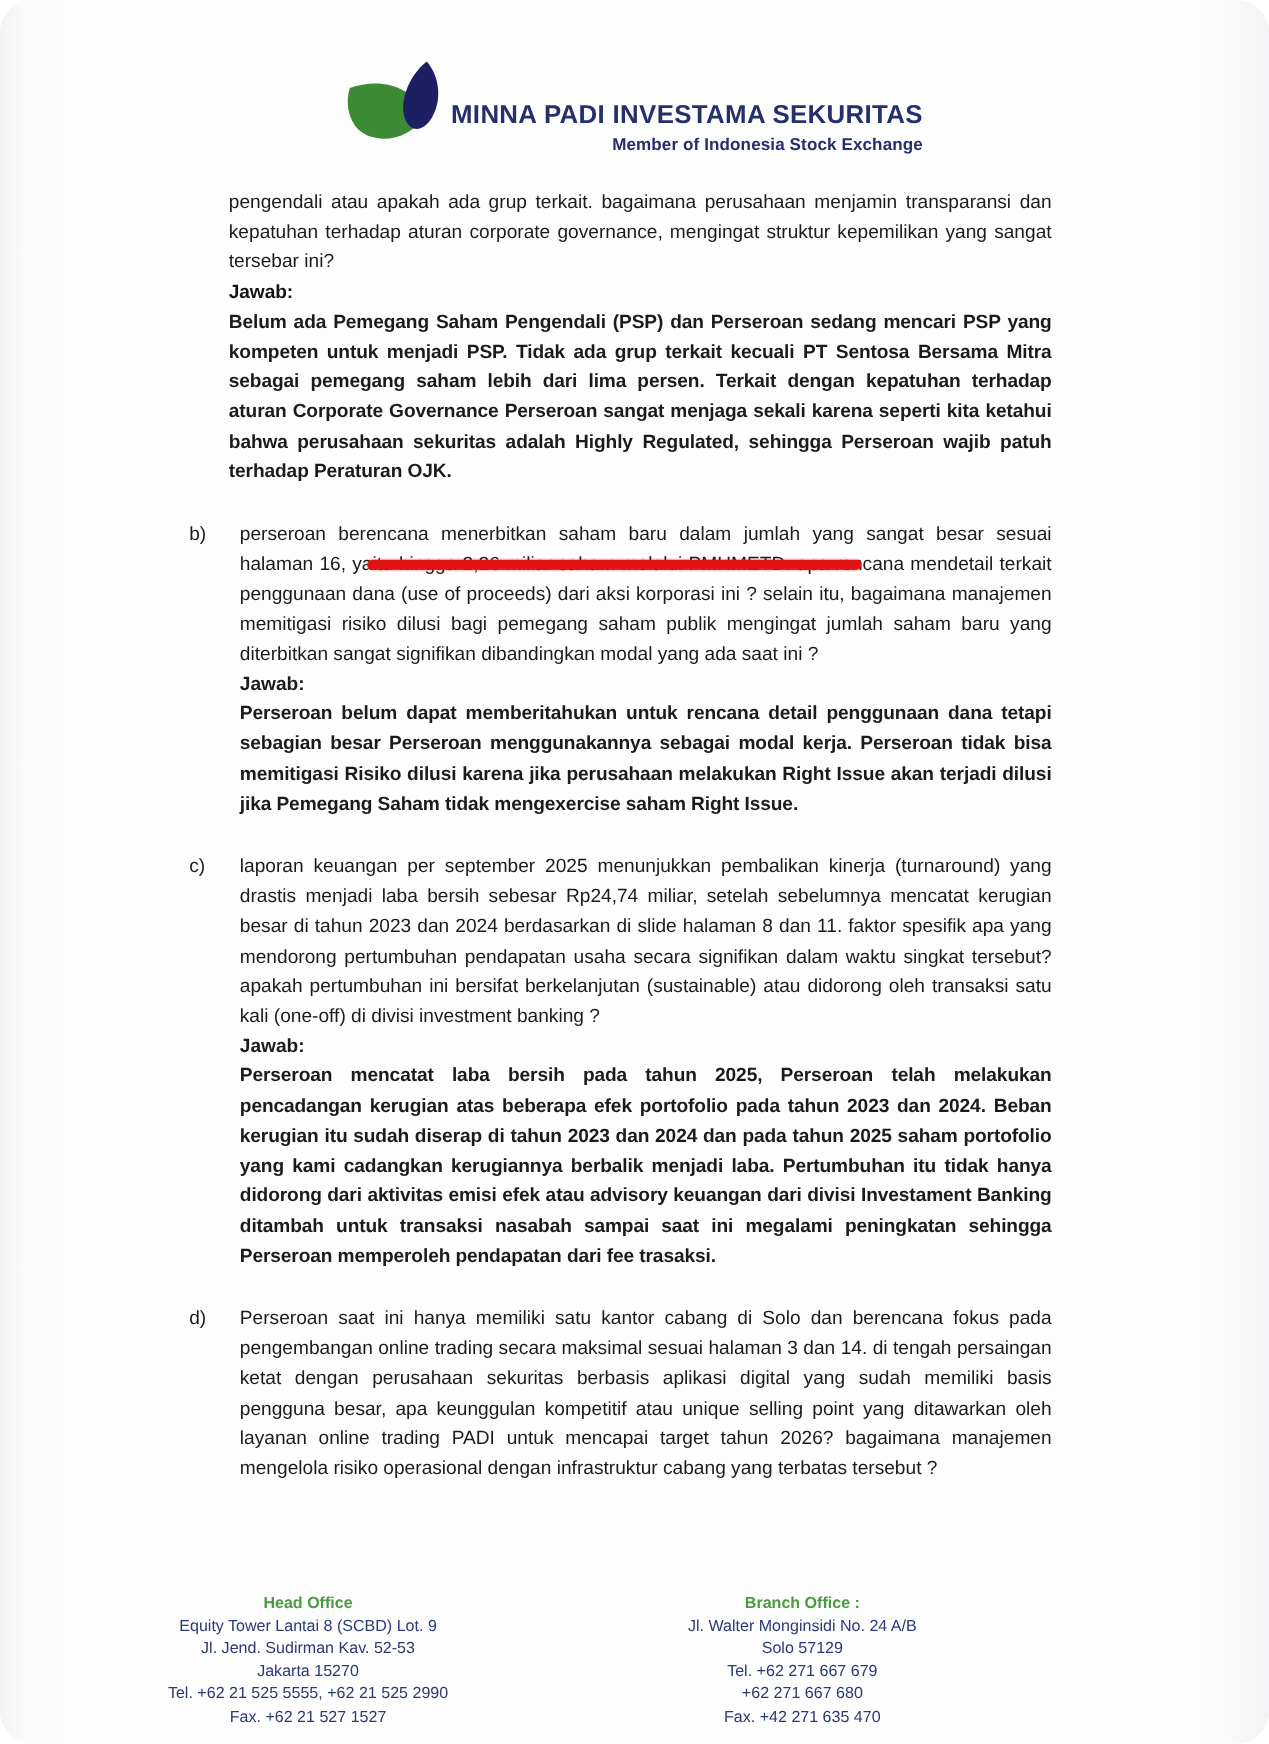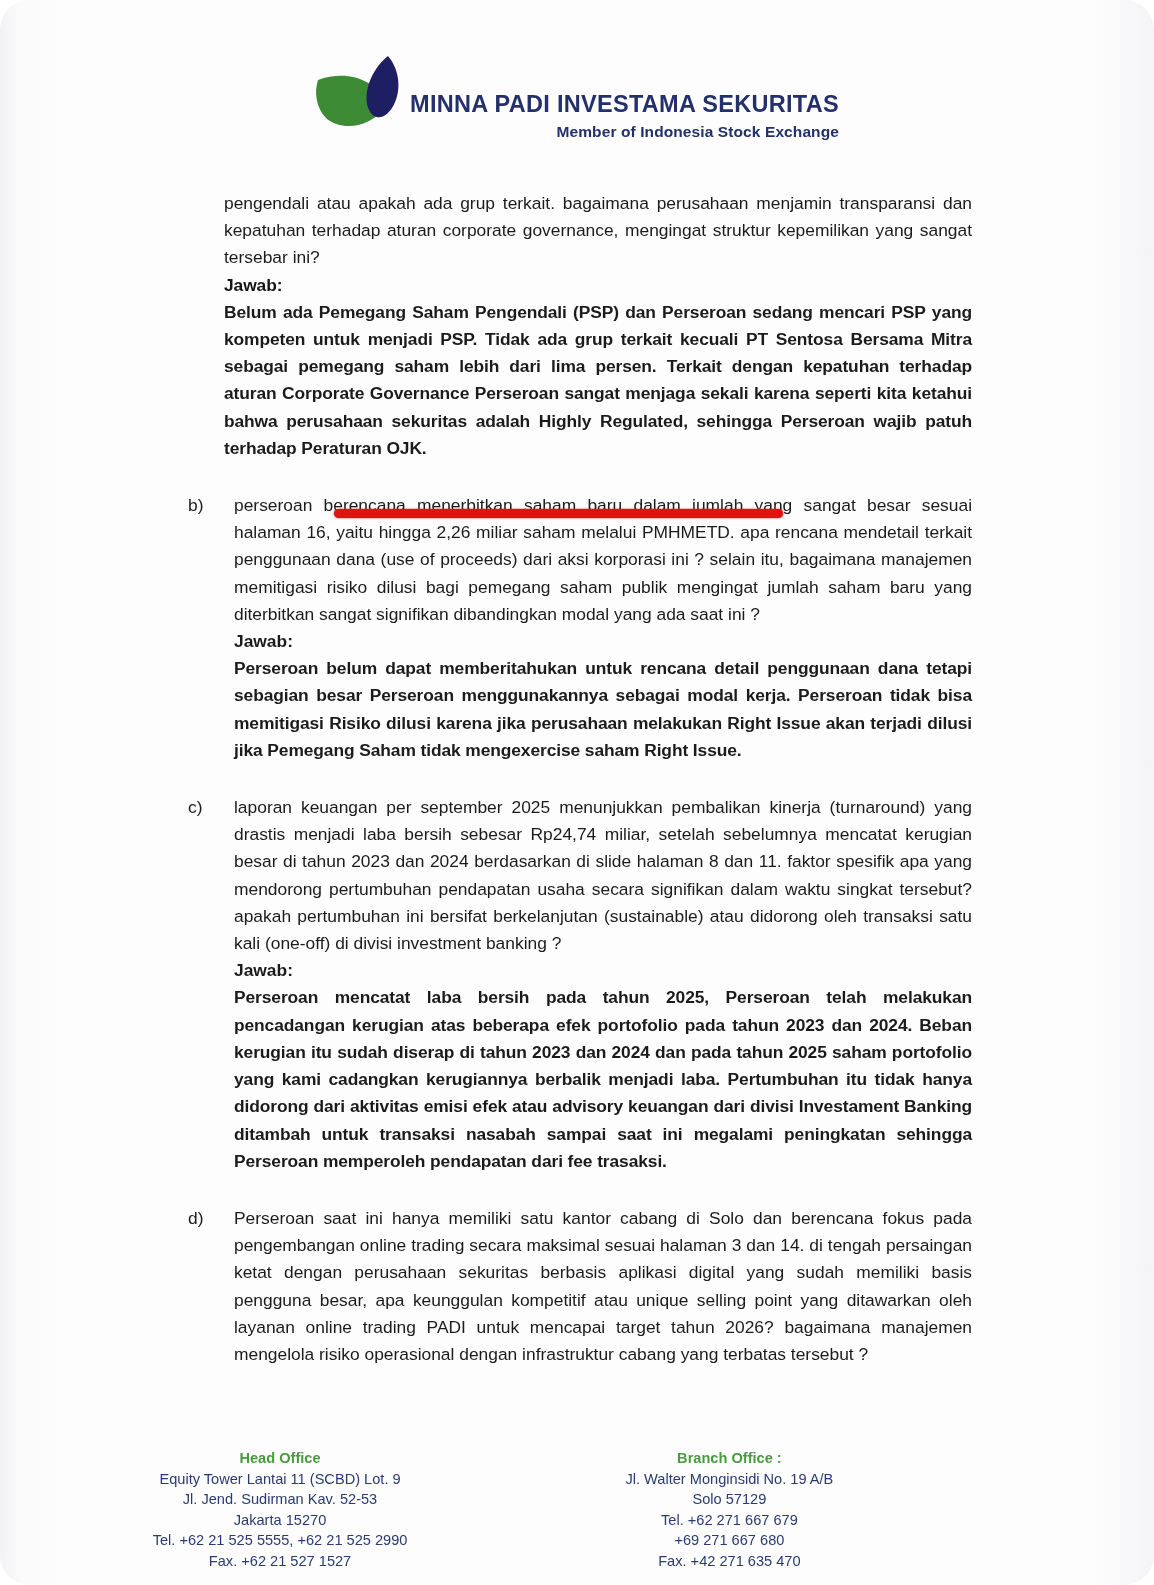"pengendali atau apakah ada grup" .content { left: 16px -> 0; margin-top: 20px -> none }
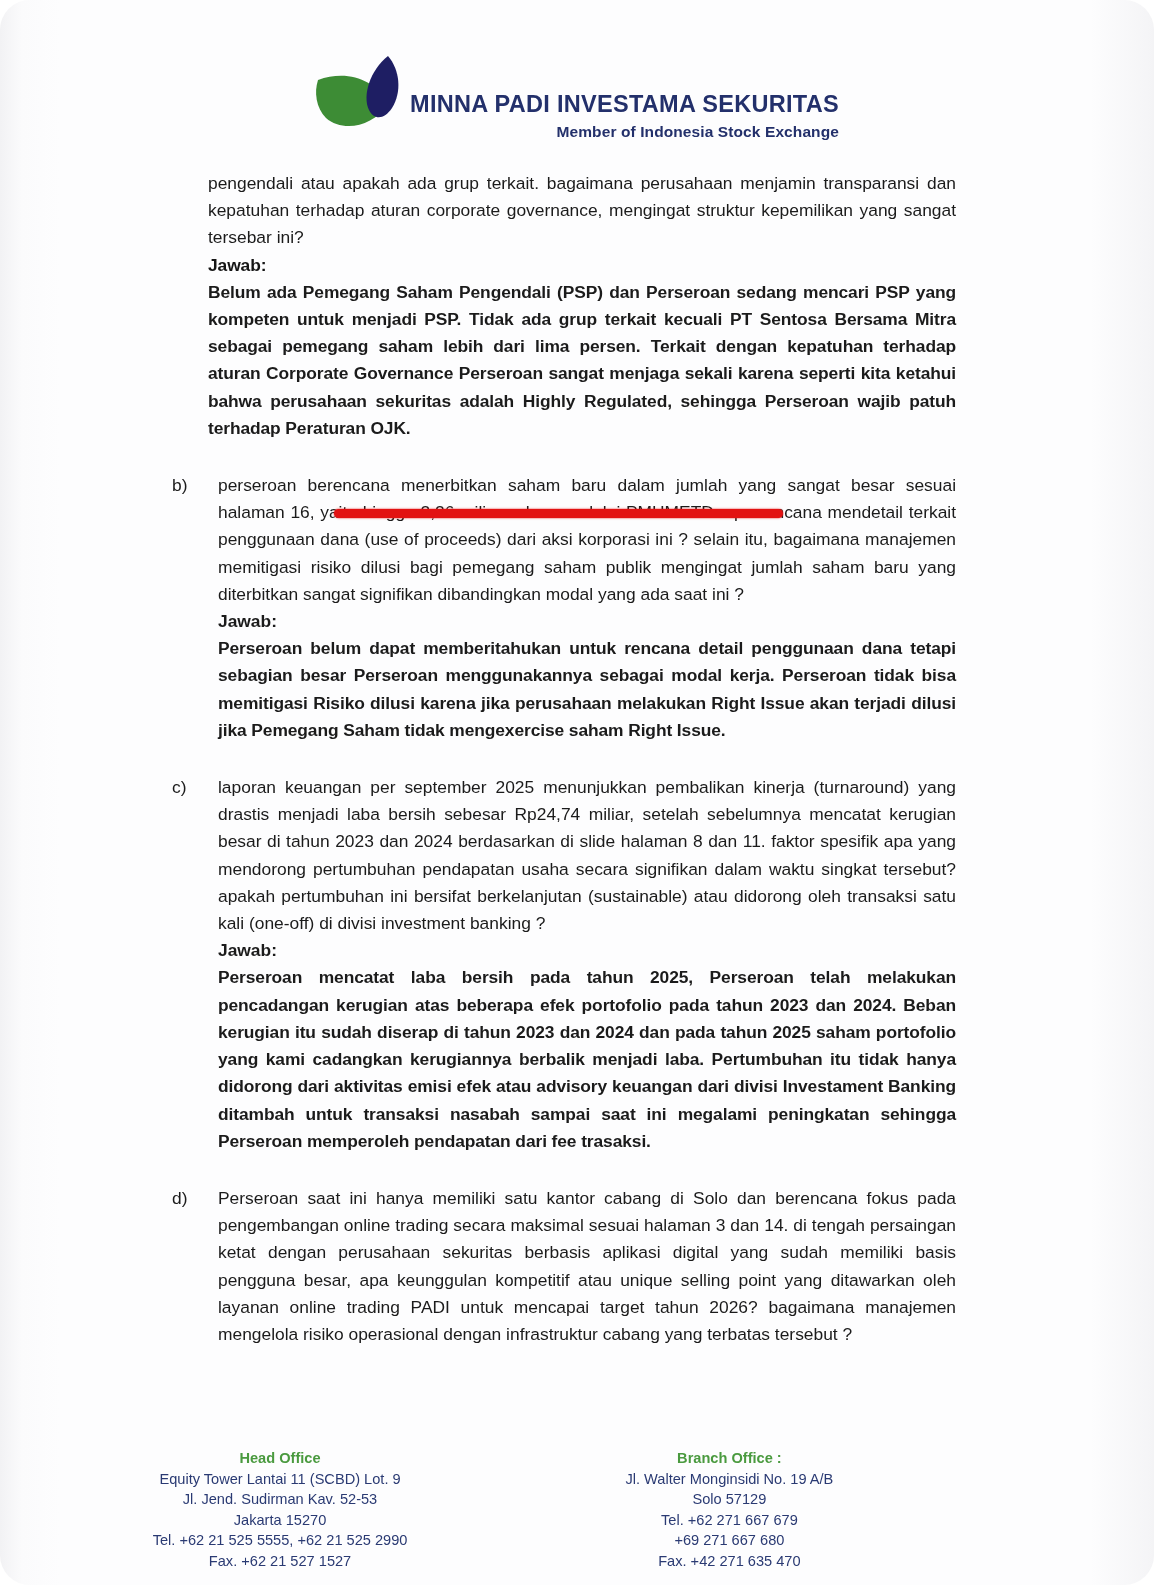"Equity Tower Lantai 11 (SCBD)" div.office-line { text: 11 -> 8 }
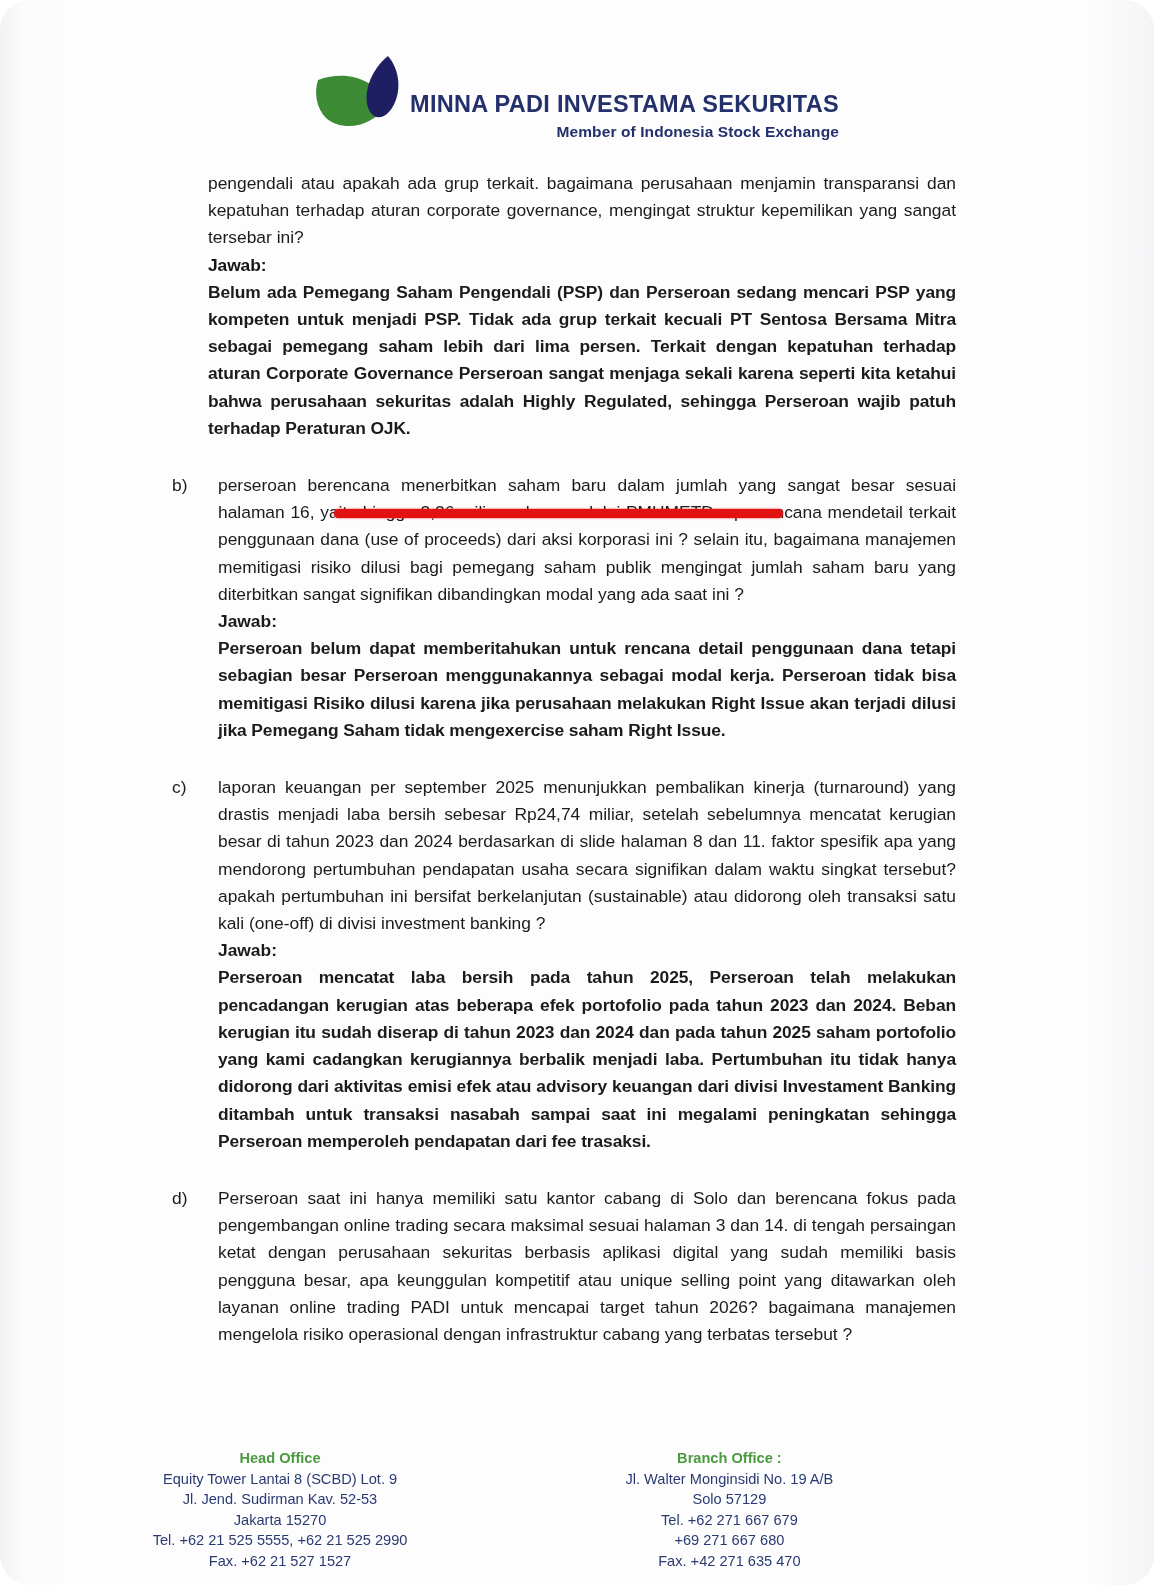"Jl. Walter Monginsidi No. 19" div.office-line { text: 19 -> 24 }
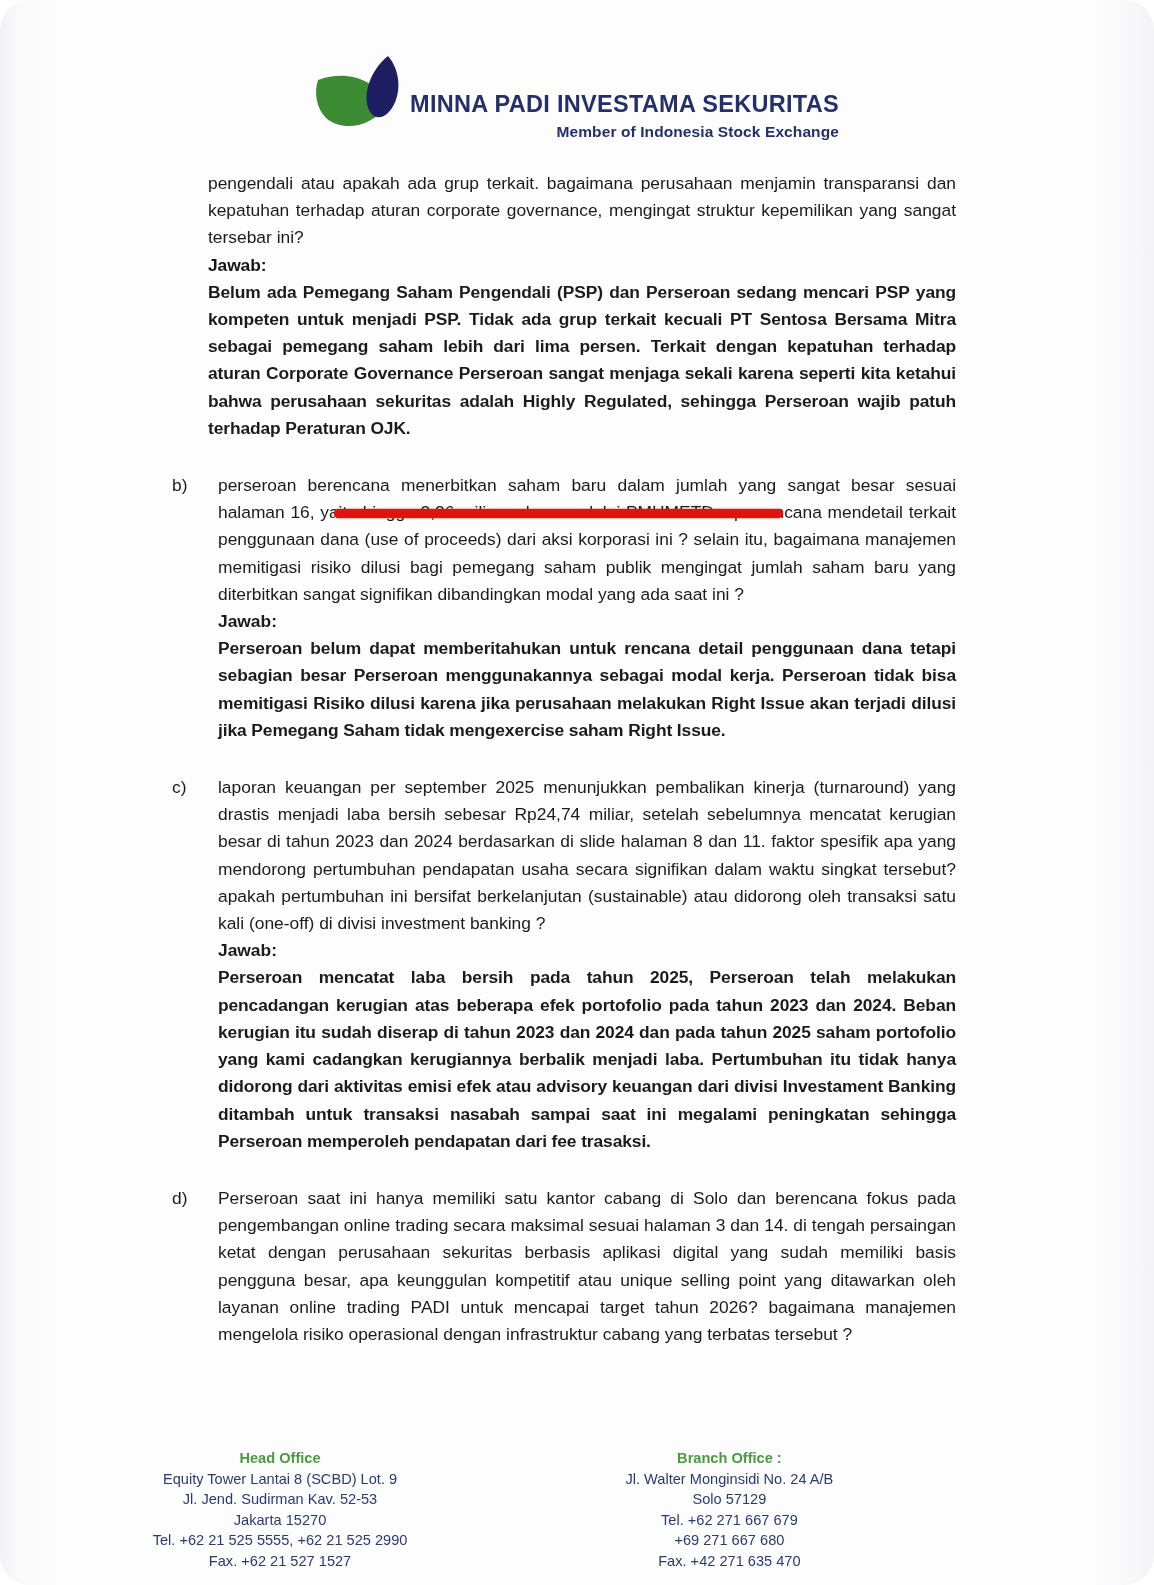"+69 271 667 680" div.office-line { text: +69 271 667 680 -> +62 271 667 680 }
